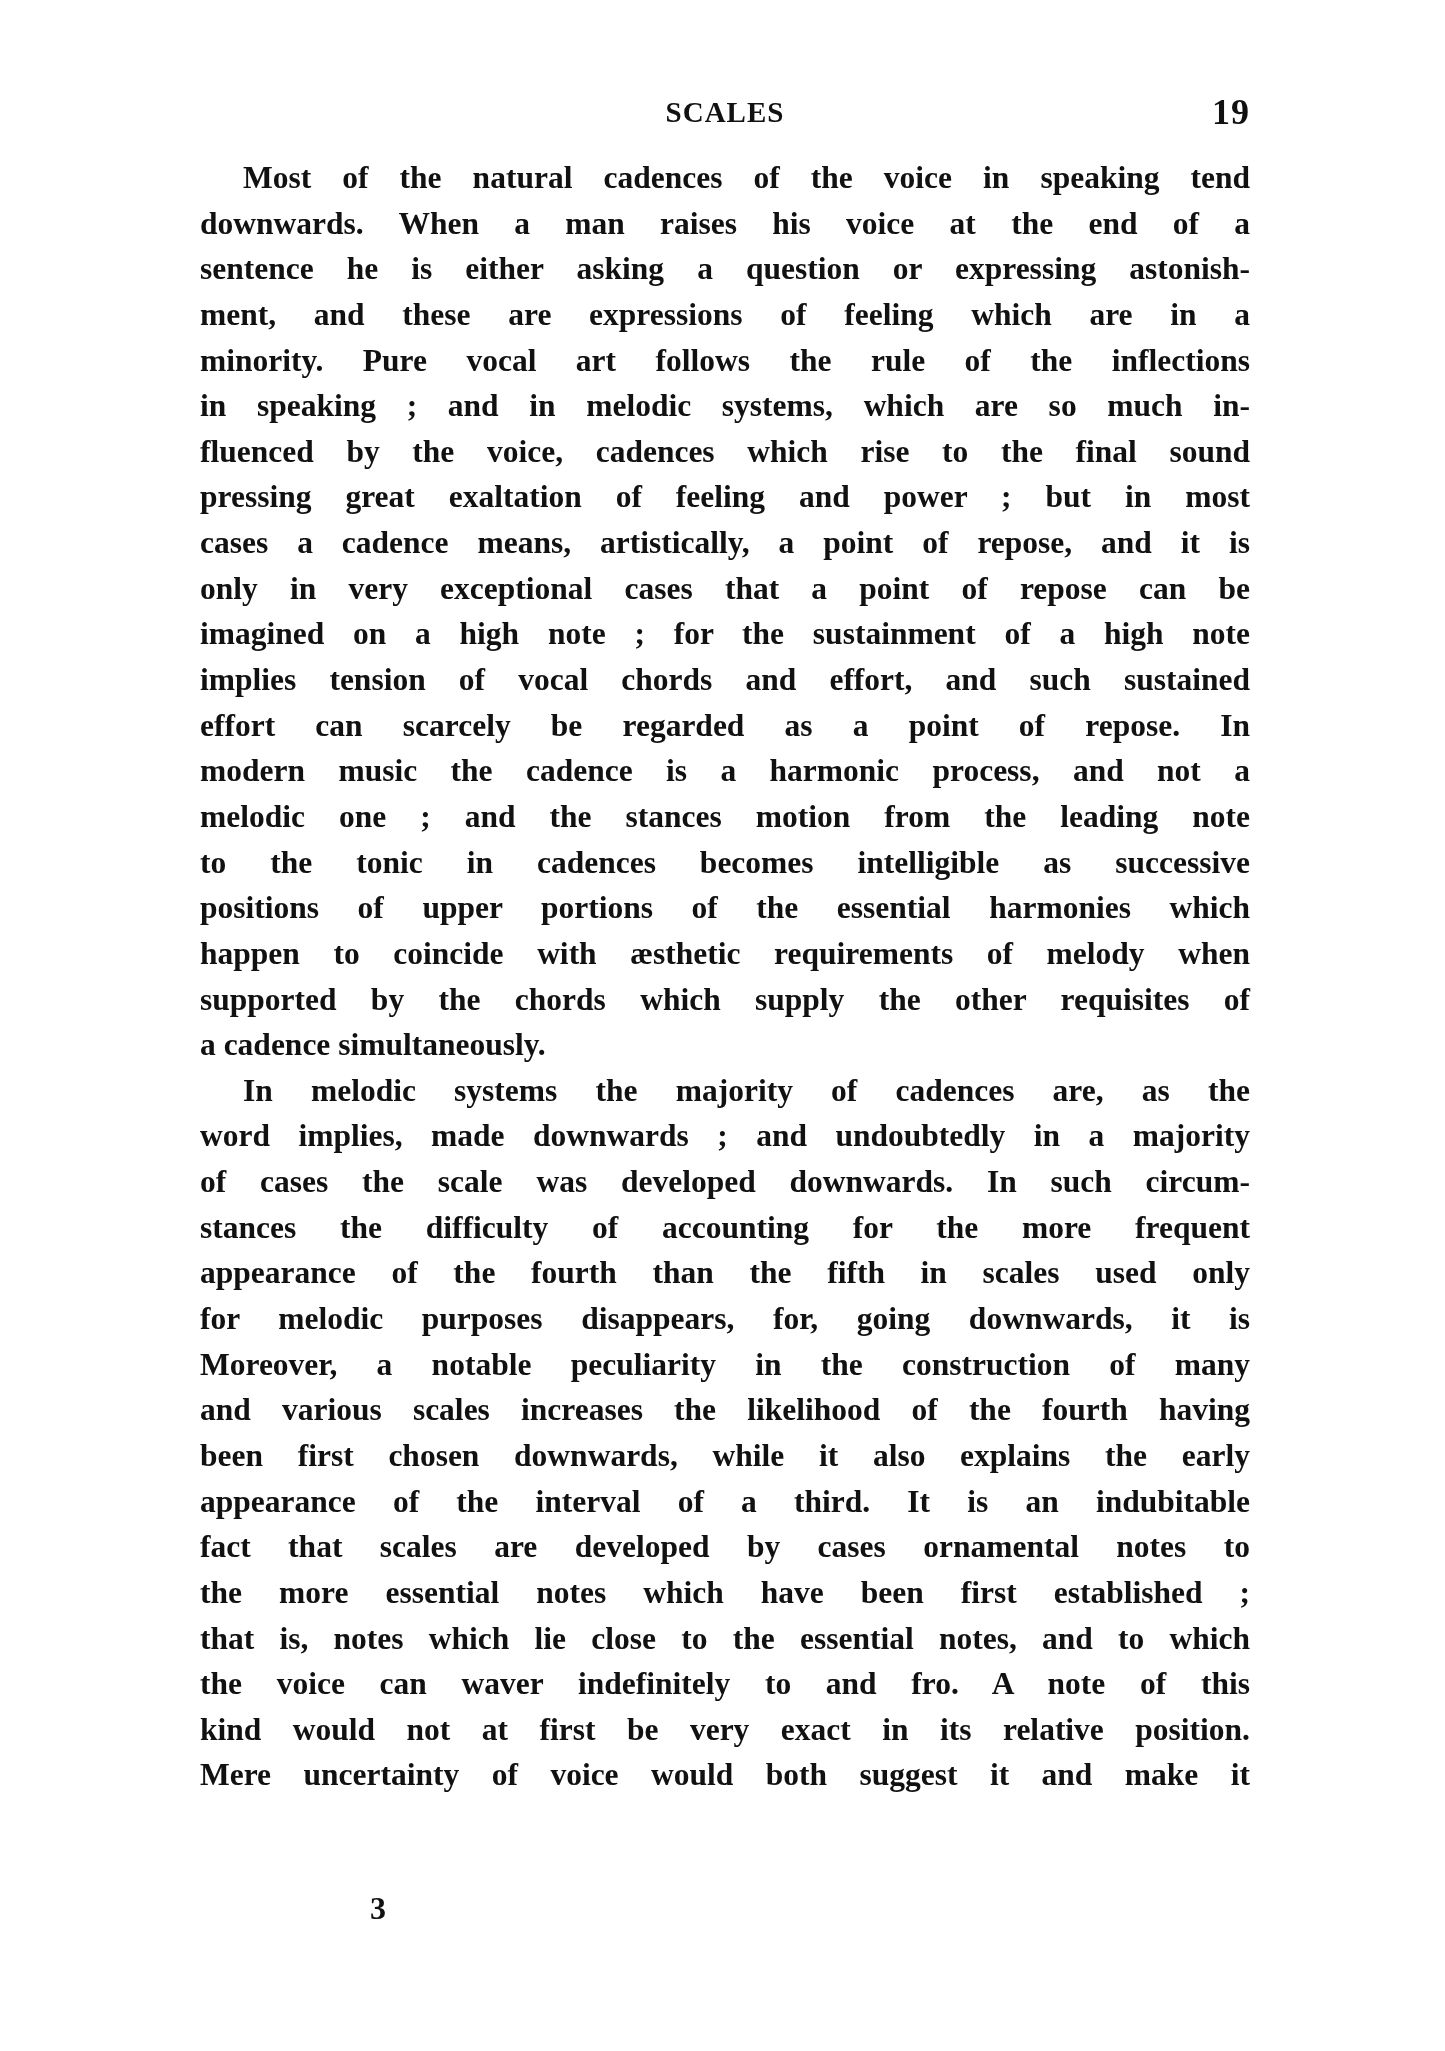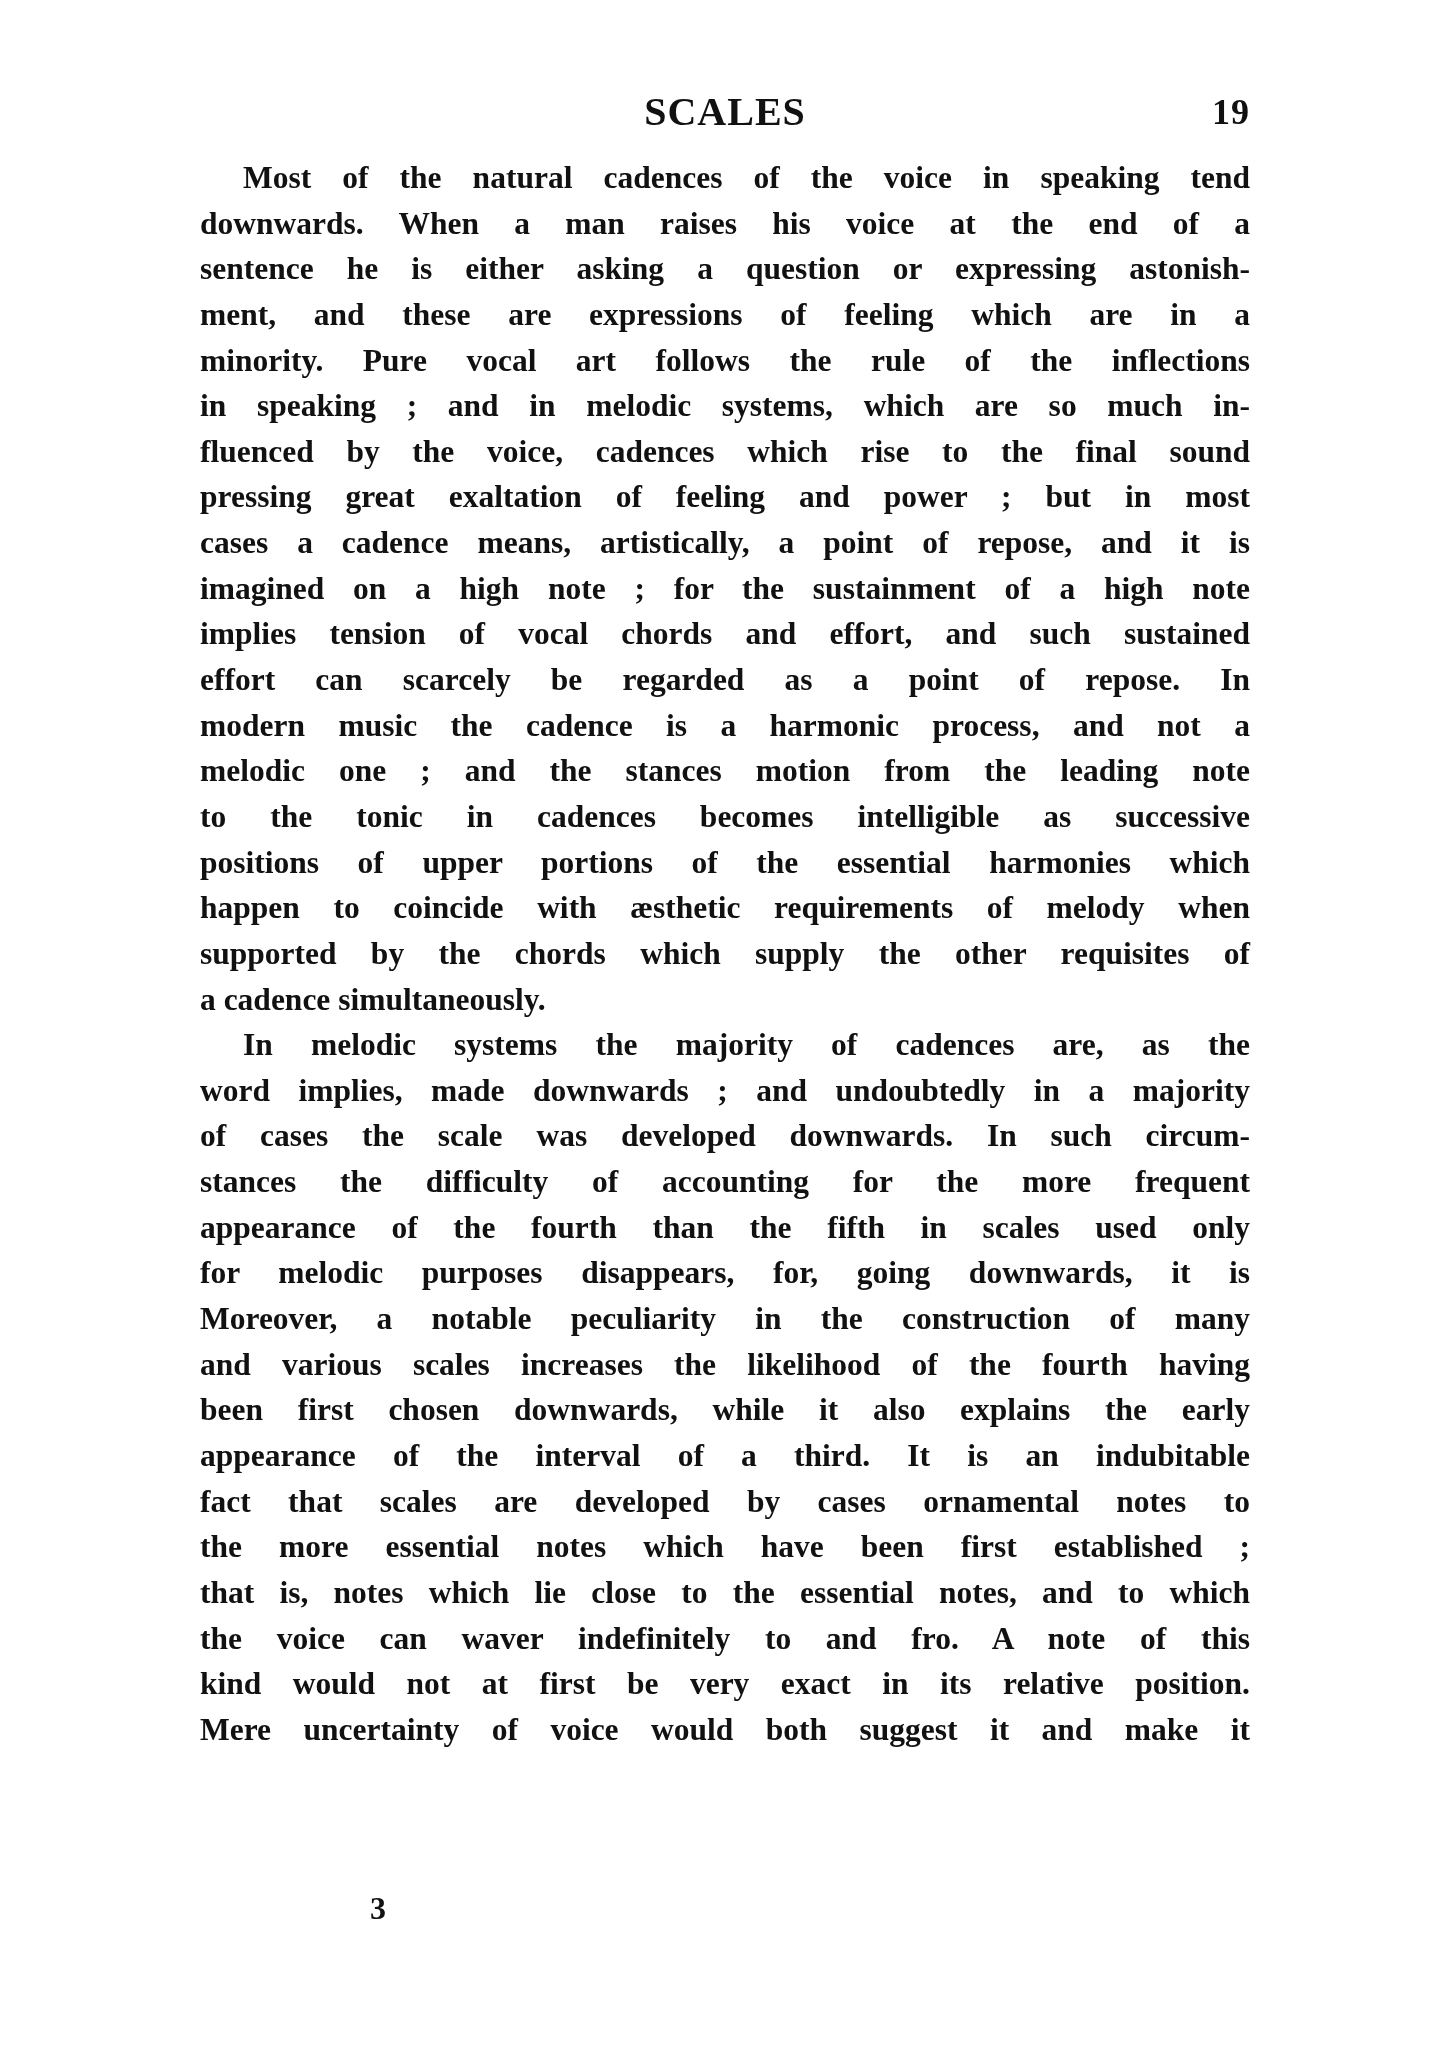"SCALES" .running-title { font-size: 40px -> 29px }
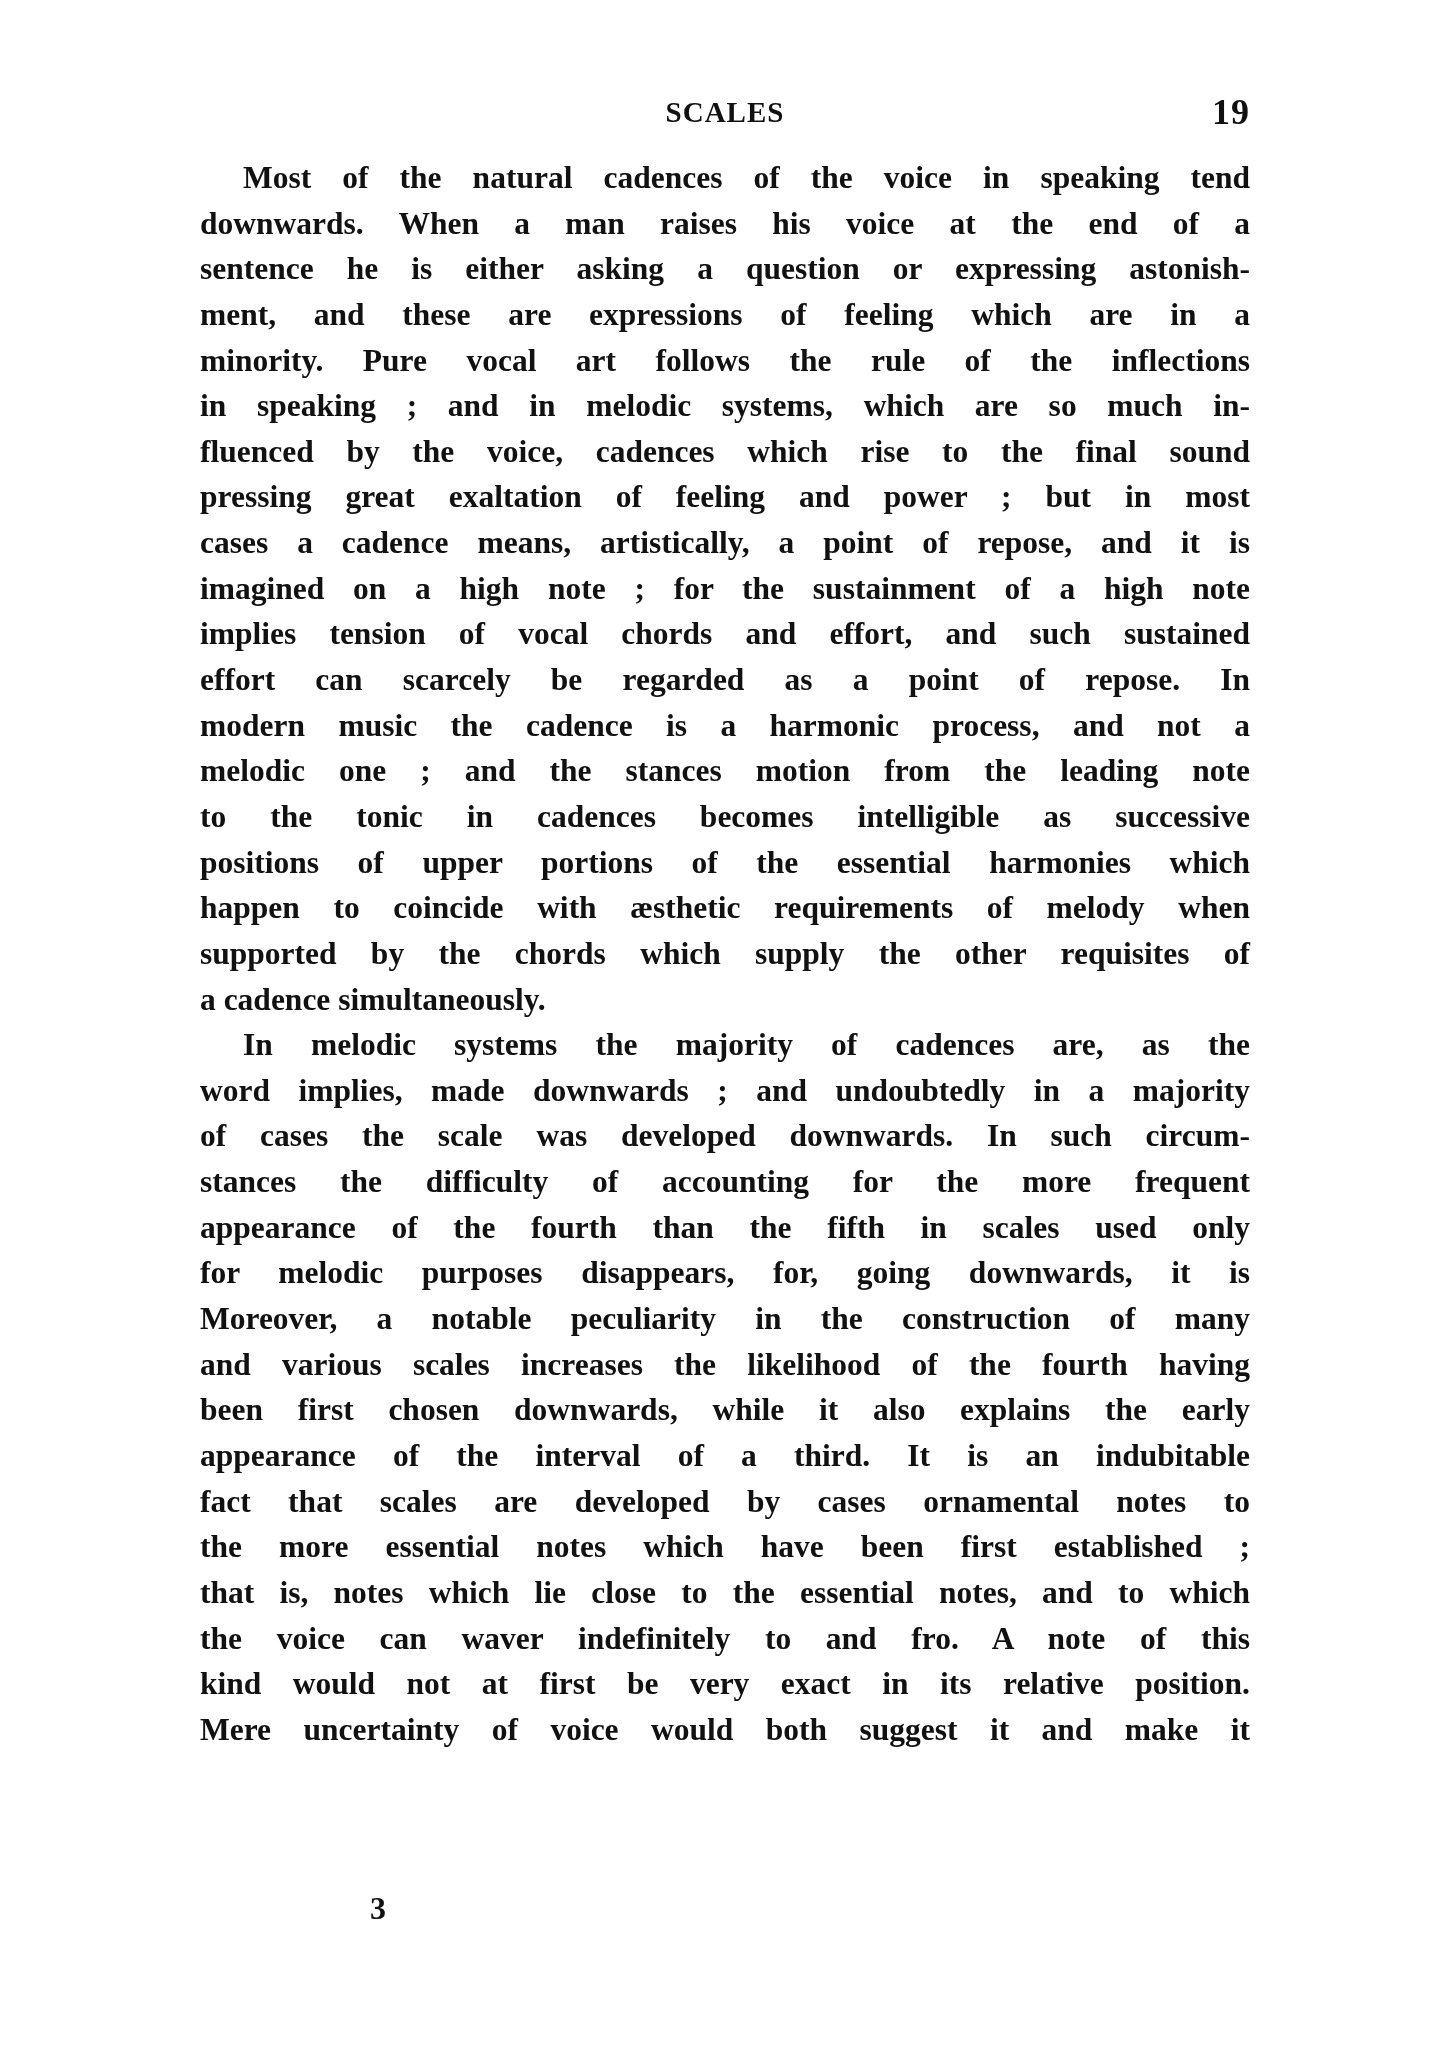"only in very exceptional cases" span.line { html: none -> <span>only in very exceptional cases that a point of repose can be</span> }
